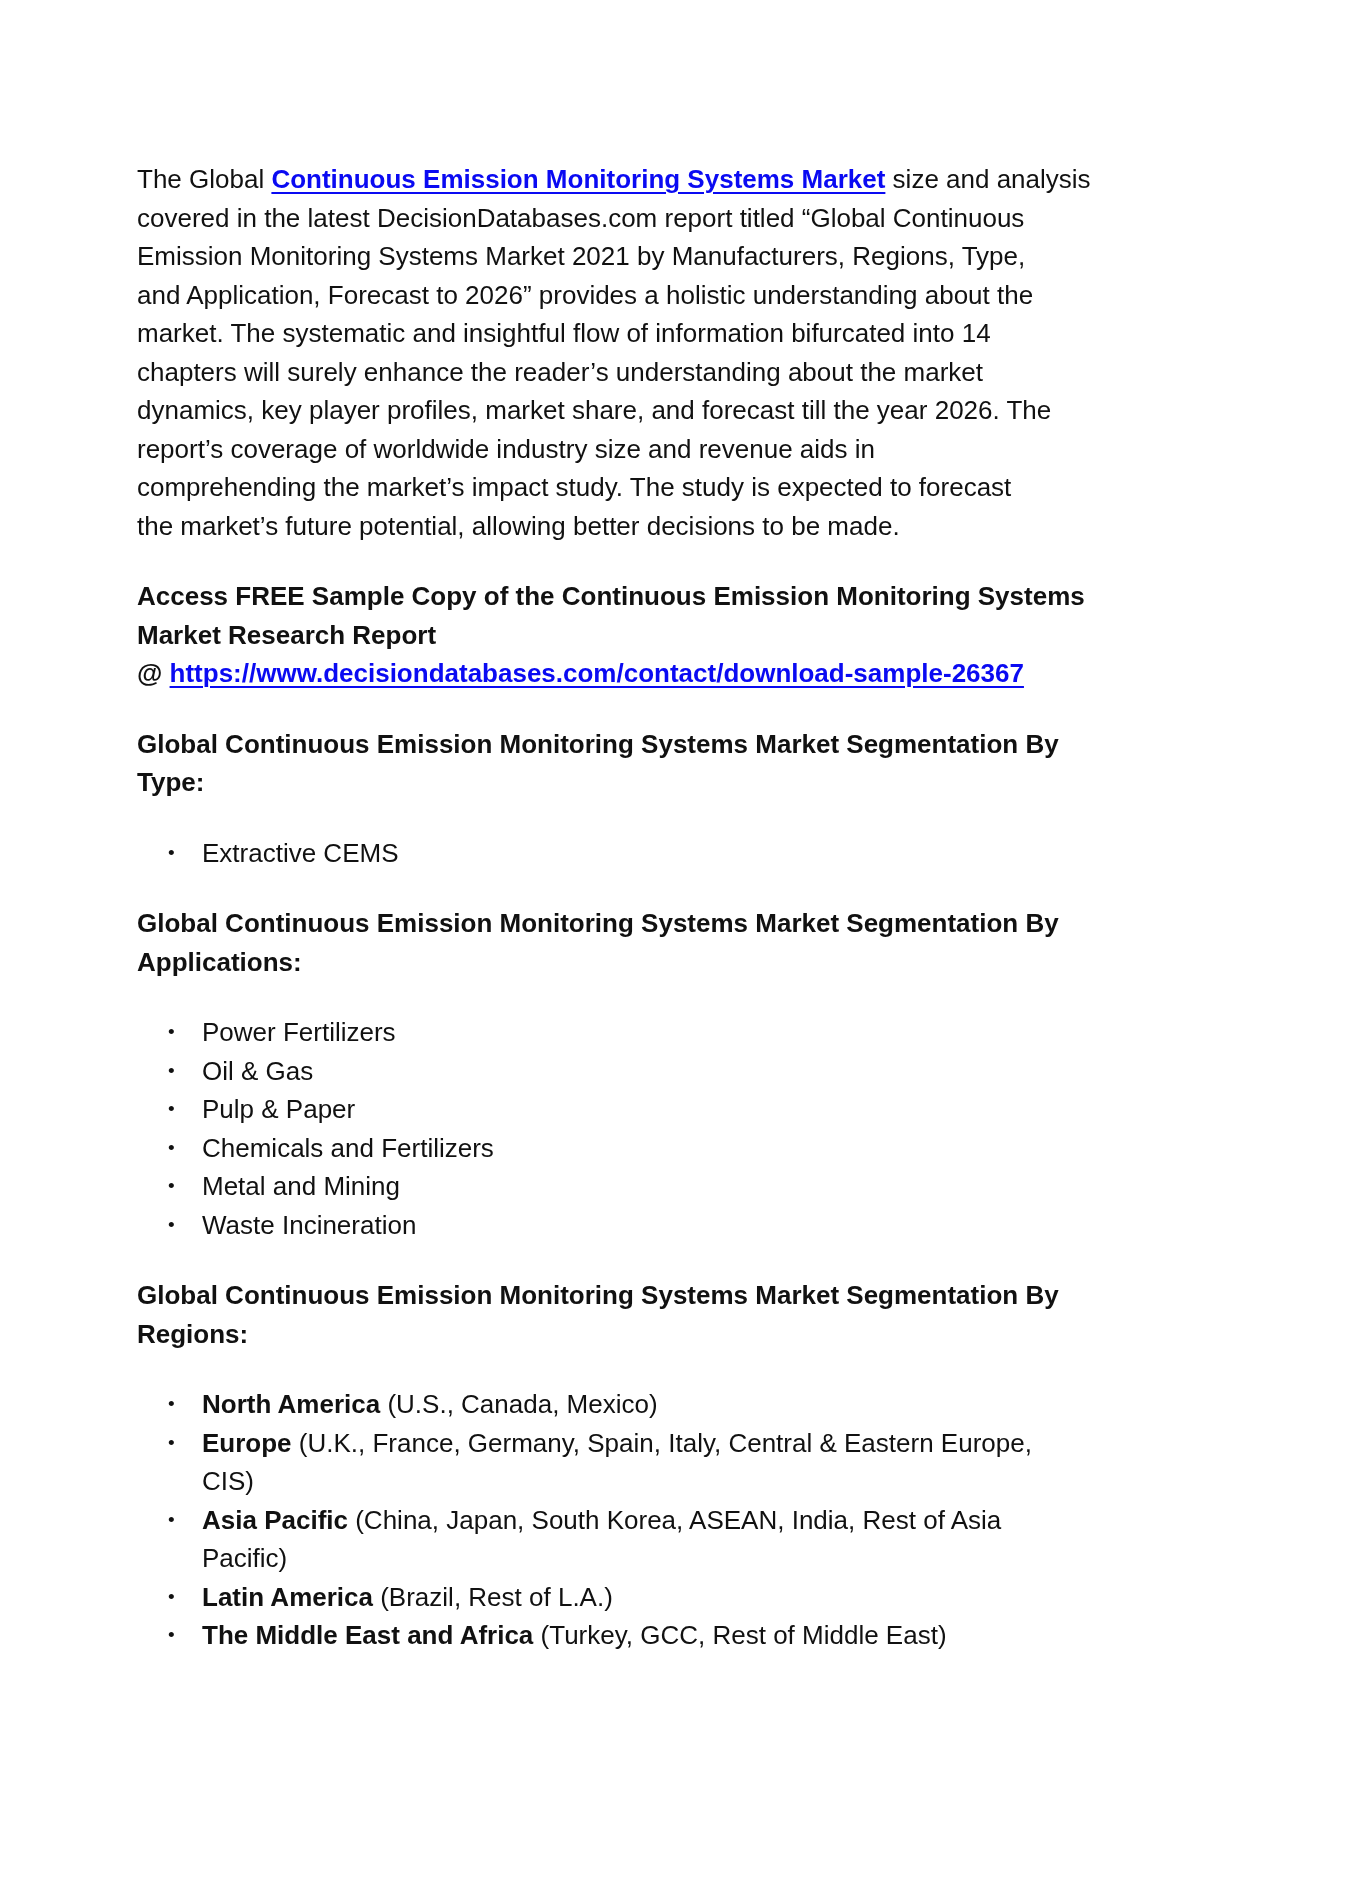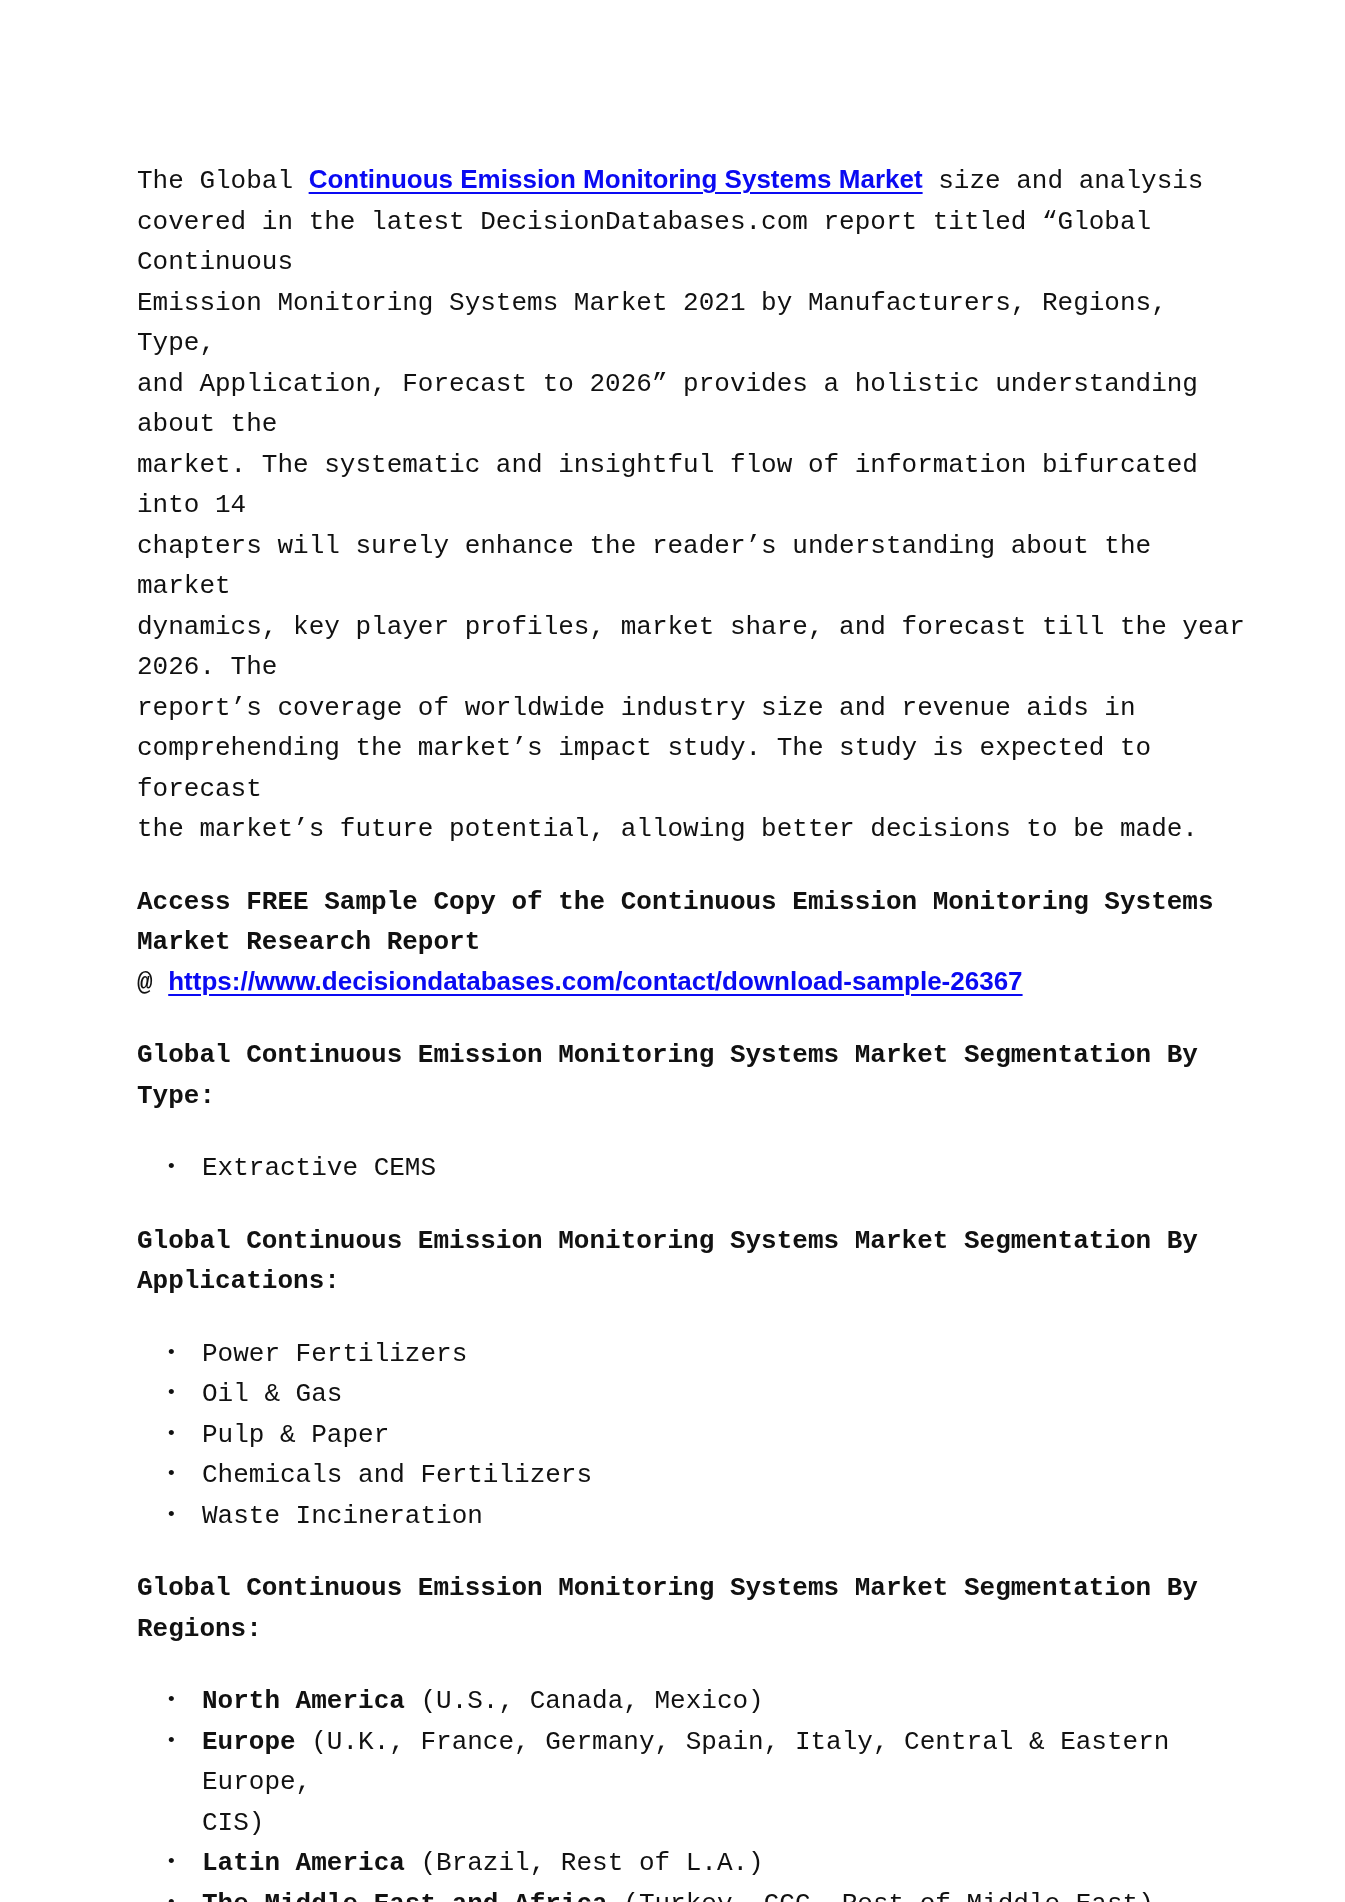"The Global" .pl { font-family: Liberation Mono, monospace -> none }
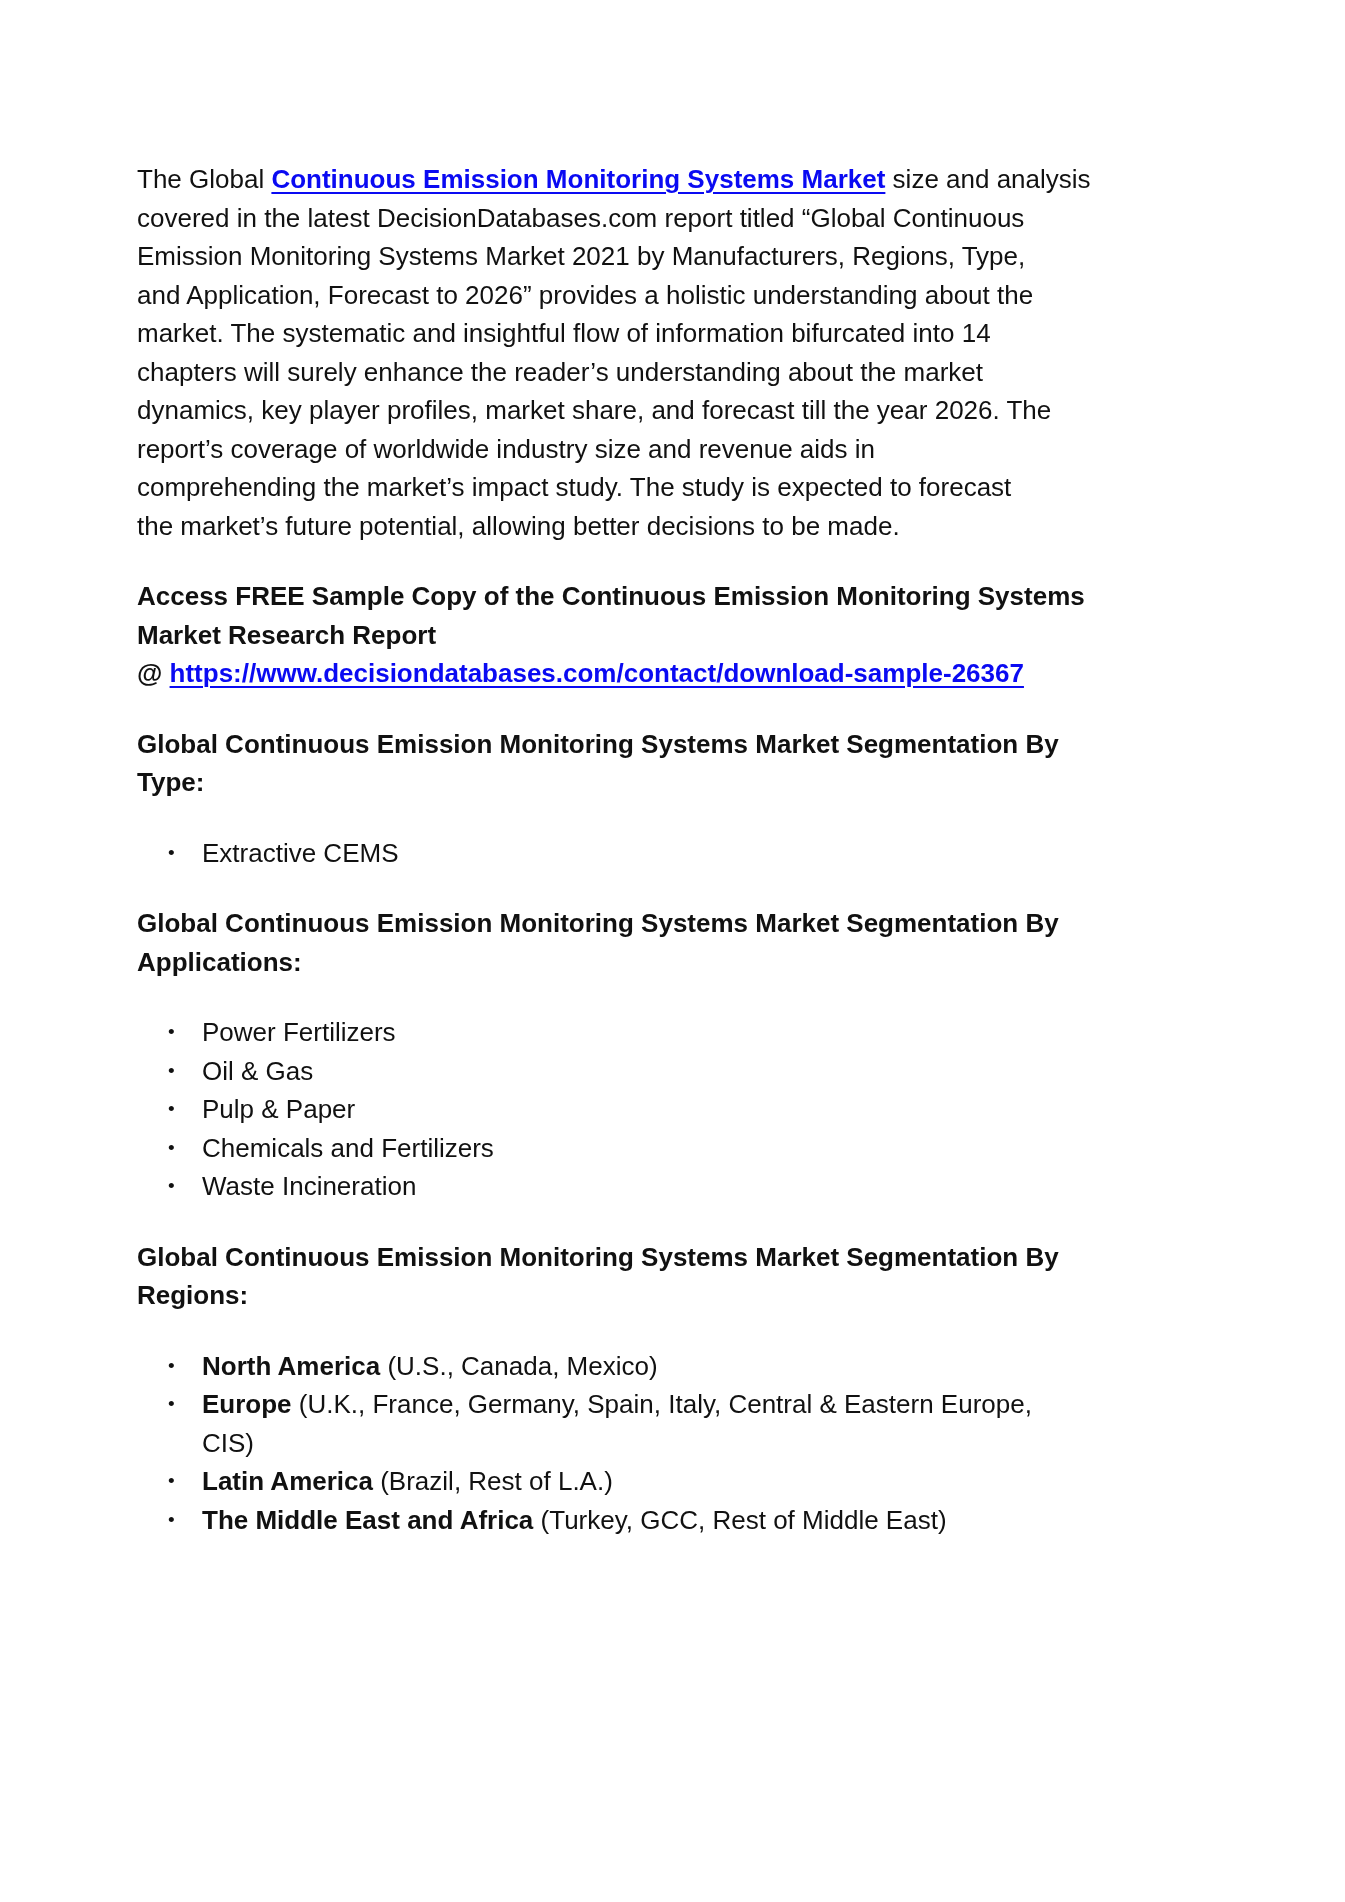"Metal and Mining" li { html: none -> <li><span>Metal and Mining</span></li> }
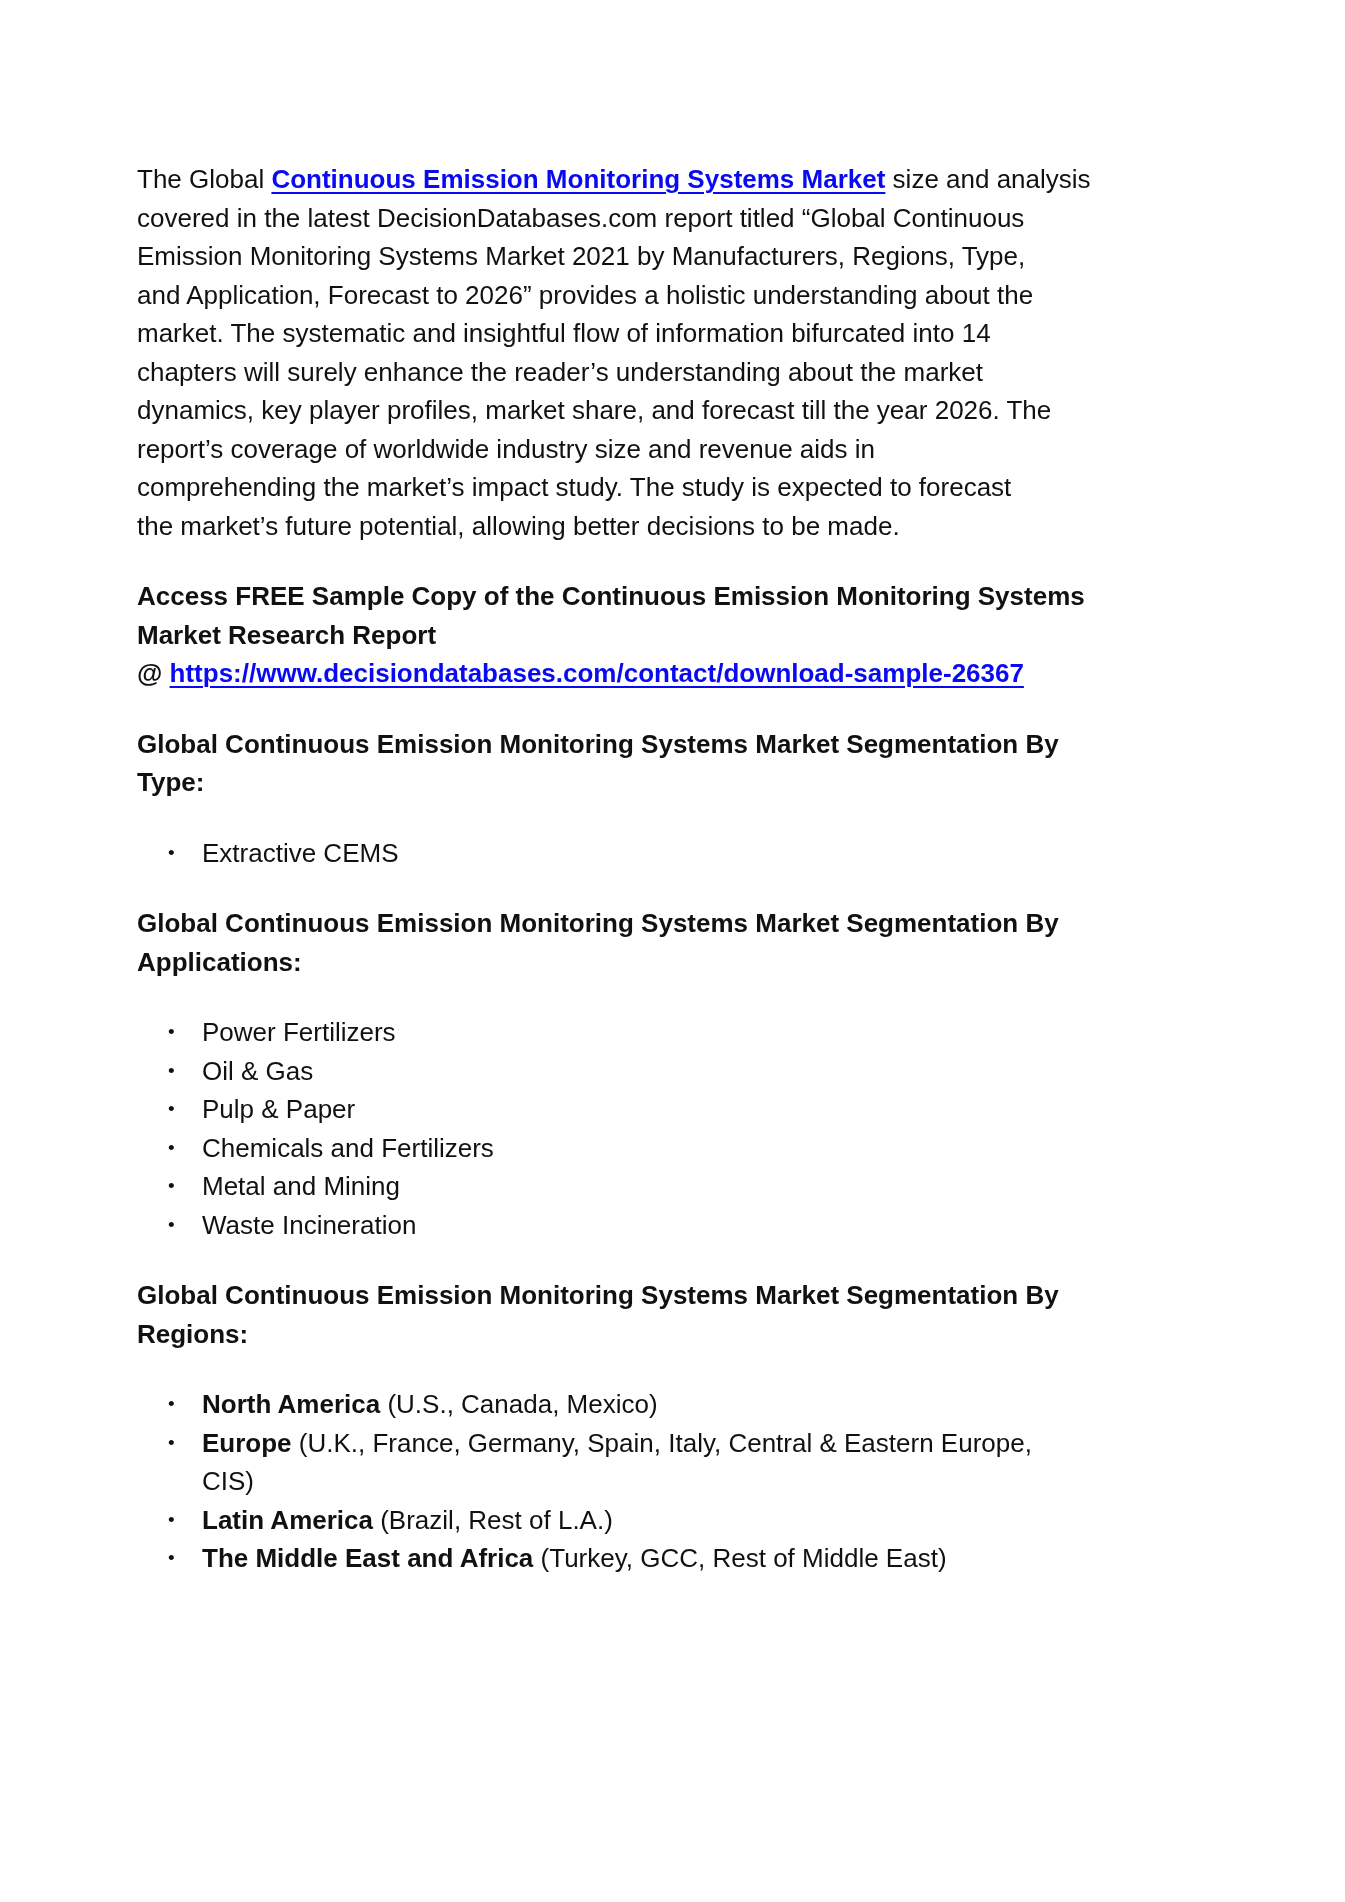"Asia Pacific (China, Japan, South" li { html: none -> <li><span>Asia Pacific</span><span> (China, Japan, South Korea, ASEAN, India, Rest of Asia Pacific)</span></li> }
